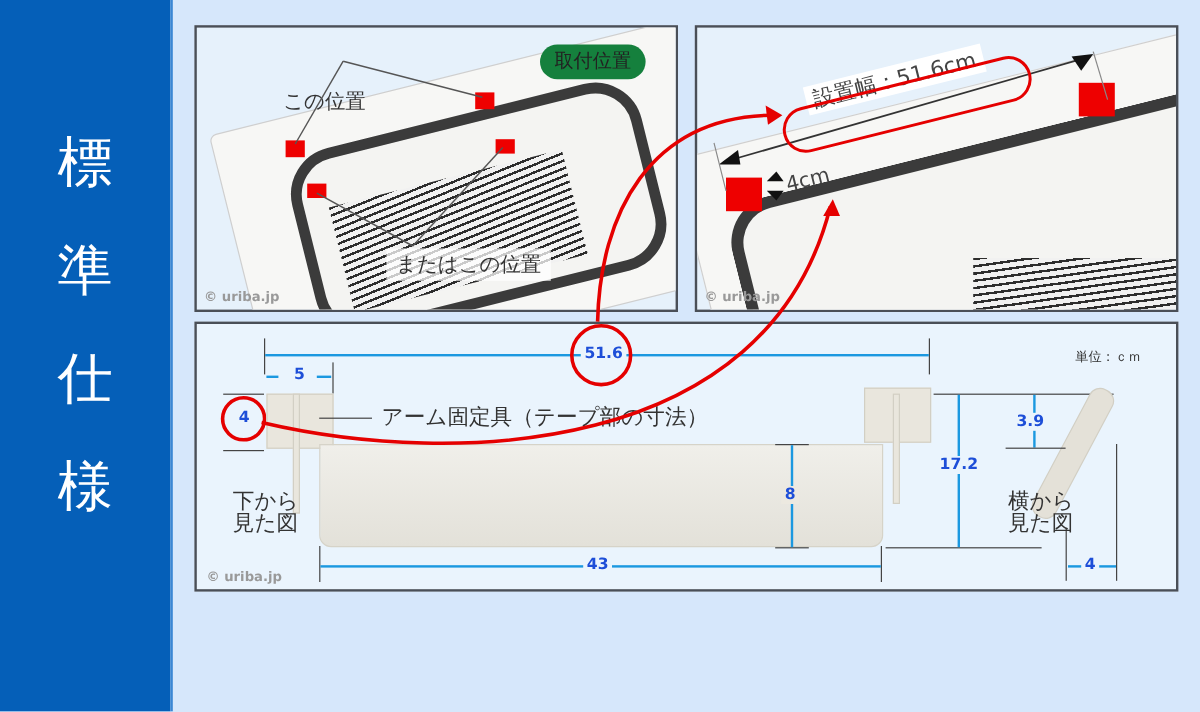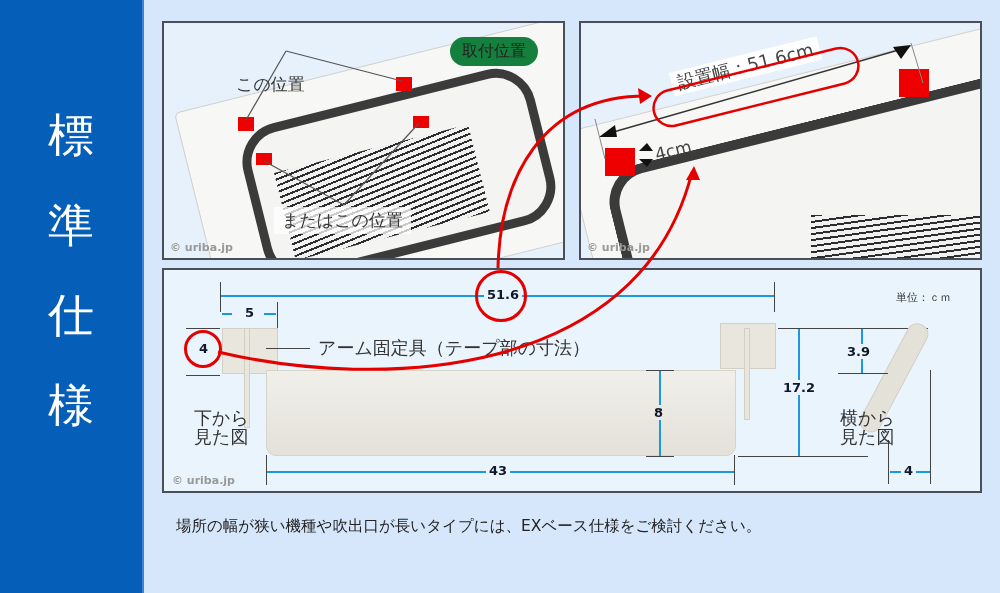"またはこの位置" .callout.boxed { margin-left: none -> 48px }
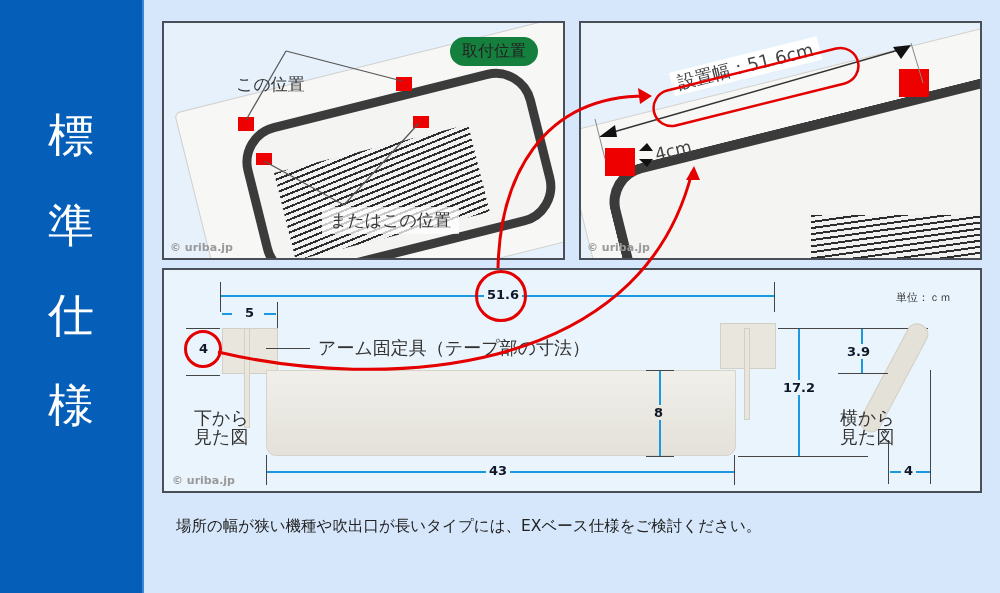"51.6" .dim { color: #0f172a -> #1d4ed8 }
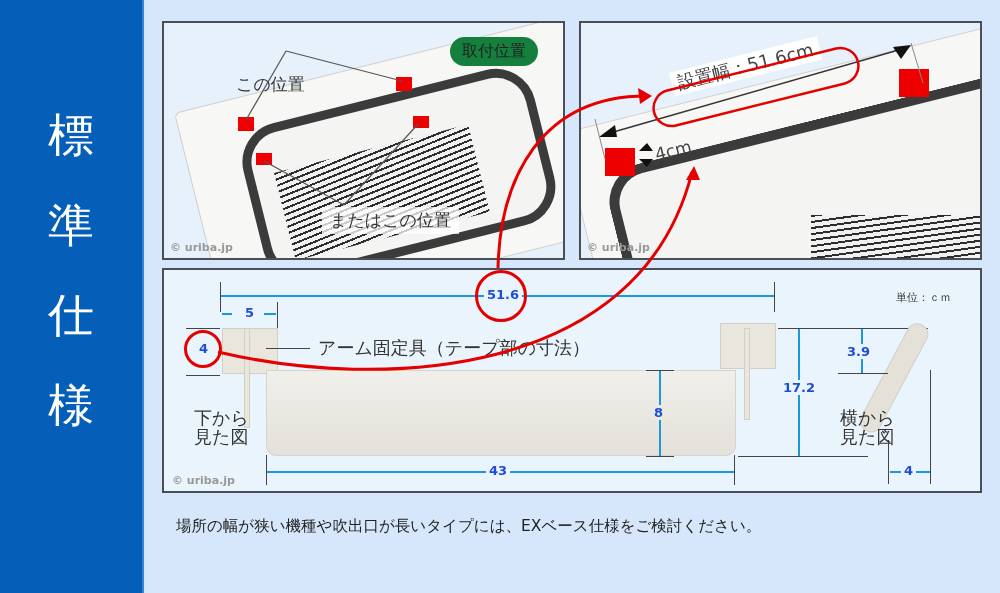"場所の幅が狭い機種や吹出口が長いタイプには、EXベース仕様をご検討ください。" div { html: <div>場所の幅が狭い機種や吹出口が長いタイプには、EXベース仕様をご検討ください。</div> -> none }
